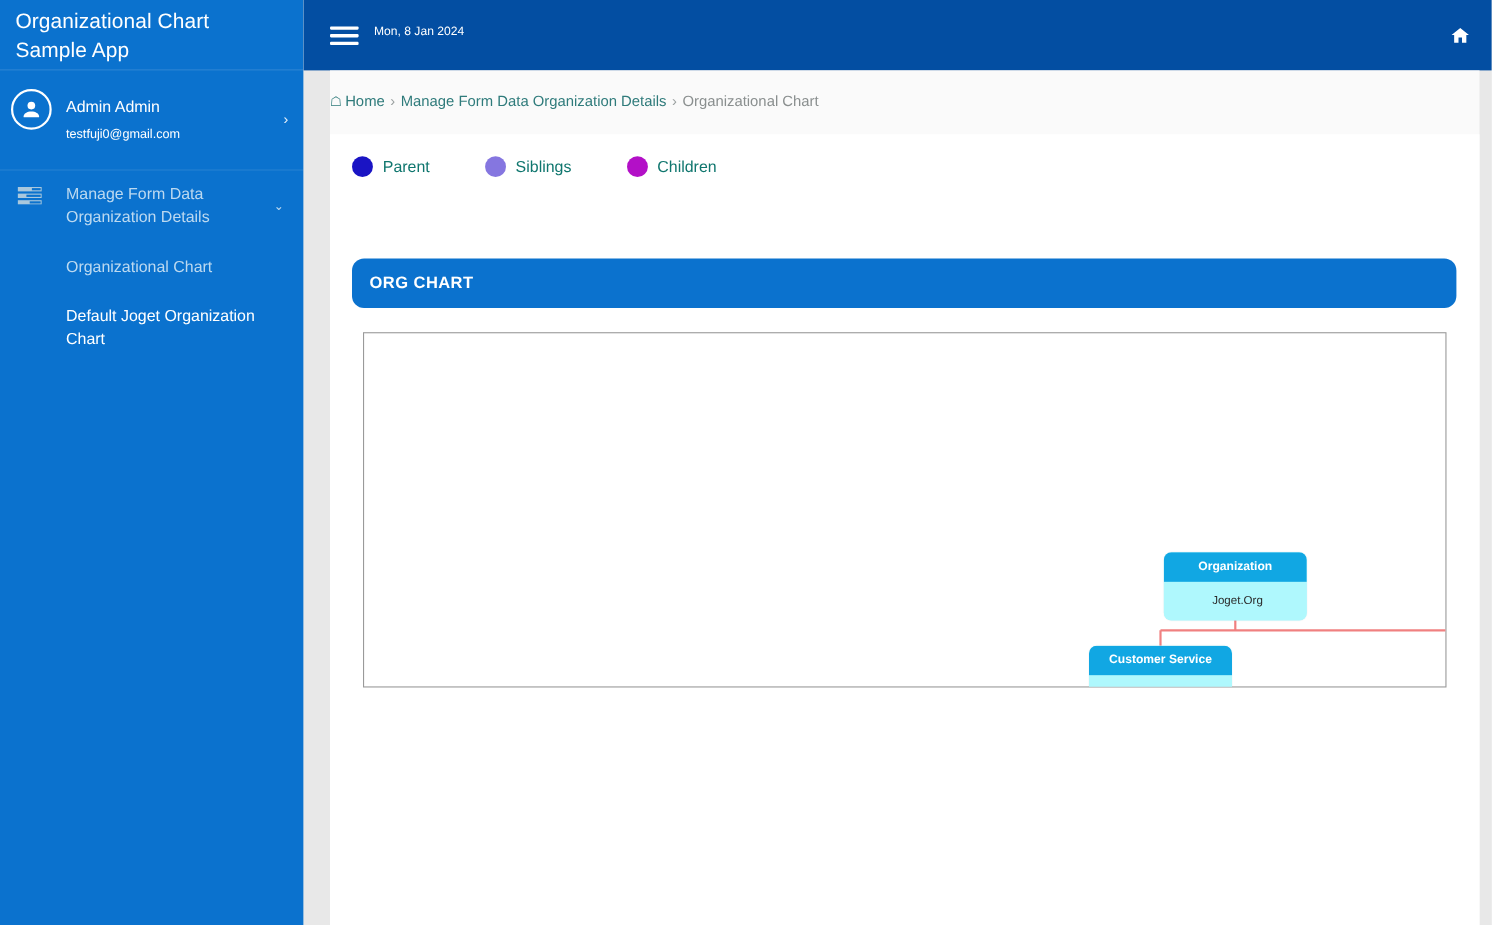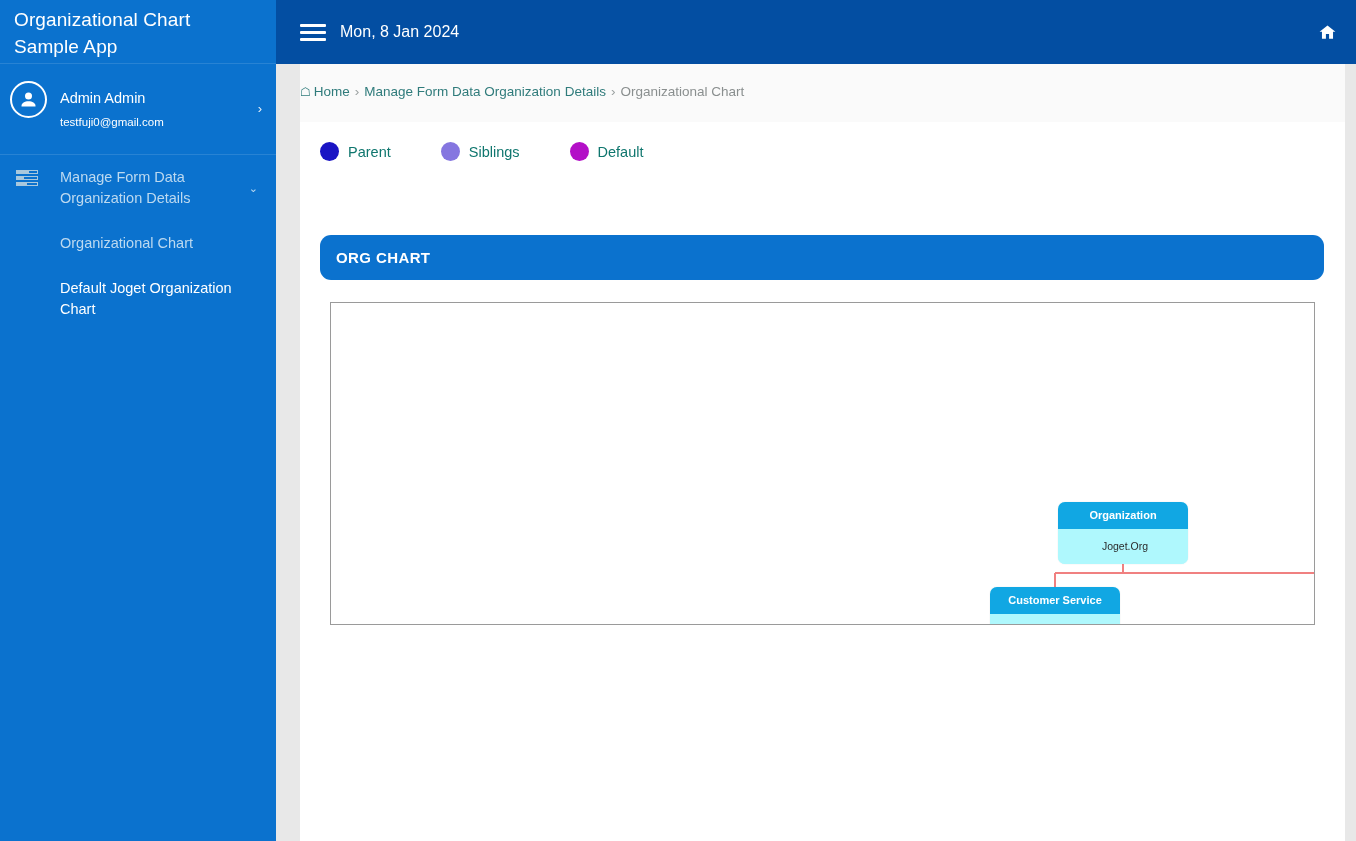"Mon, 8 Jan 2024" #topbar-date { font-size: 16px -> 11px }
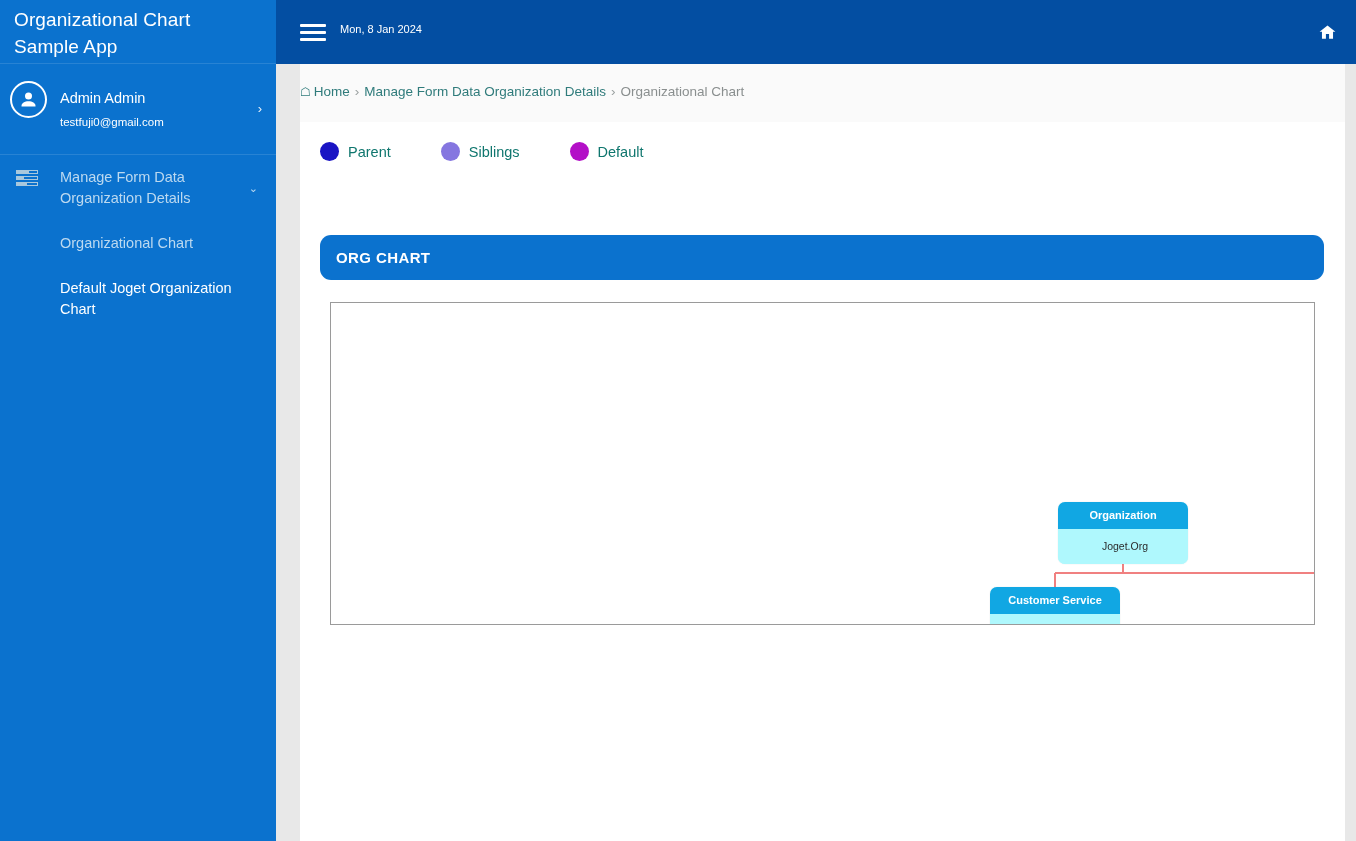"Default" span.legend-label { text: Default -> Children }
